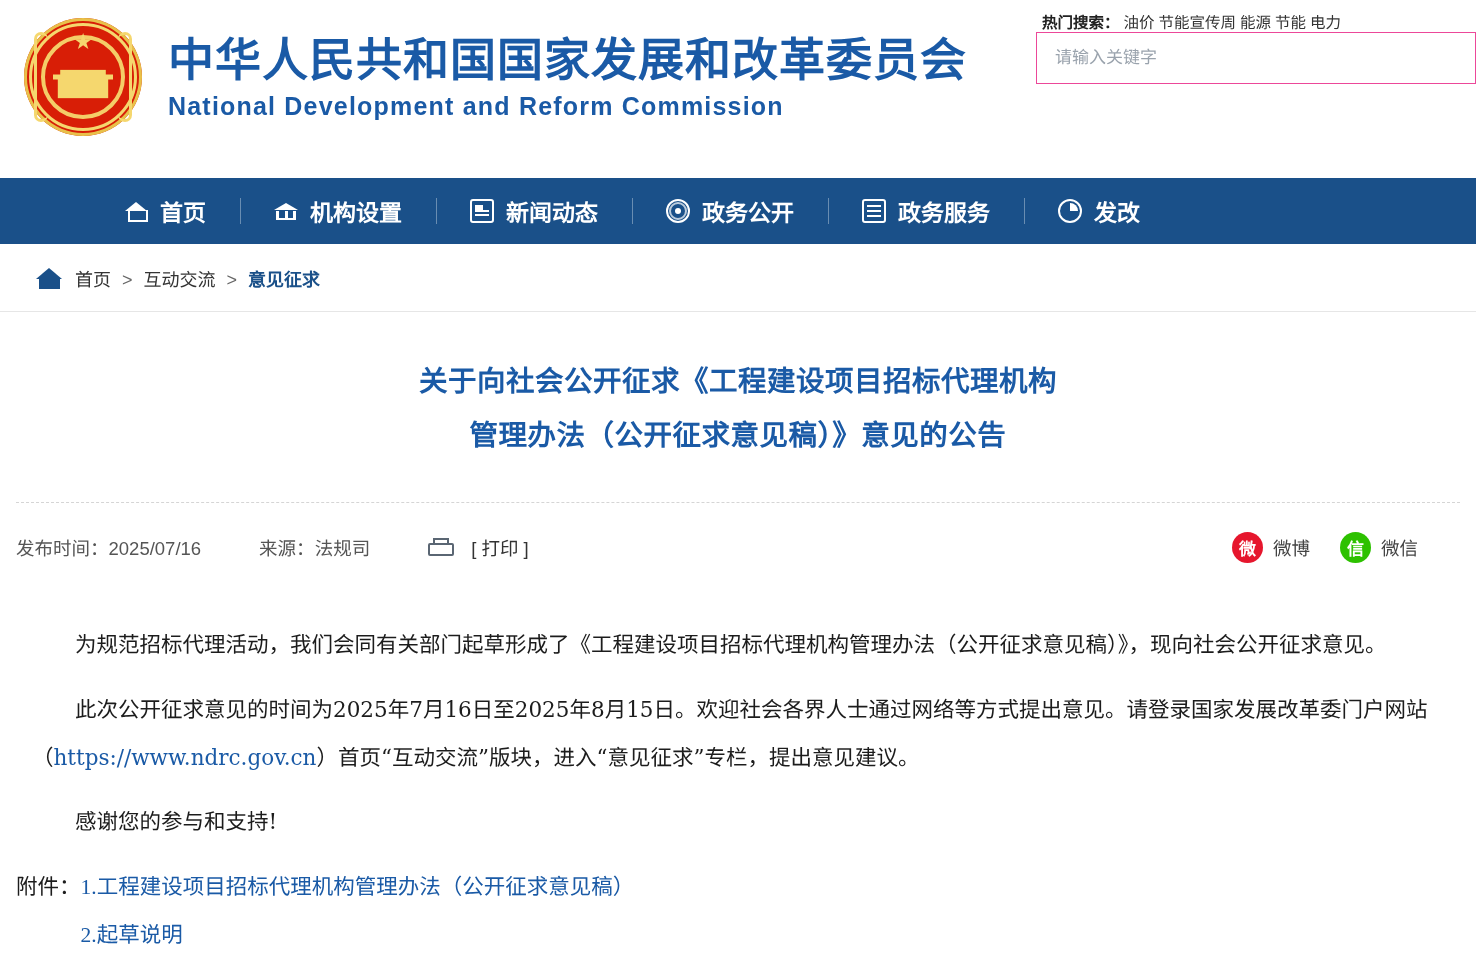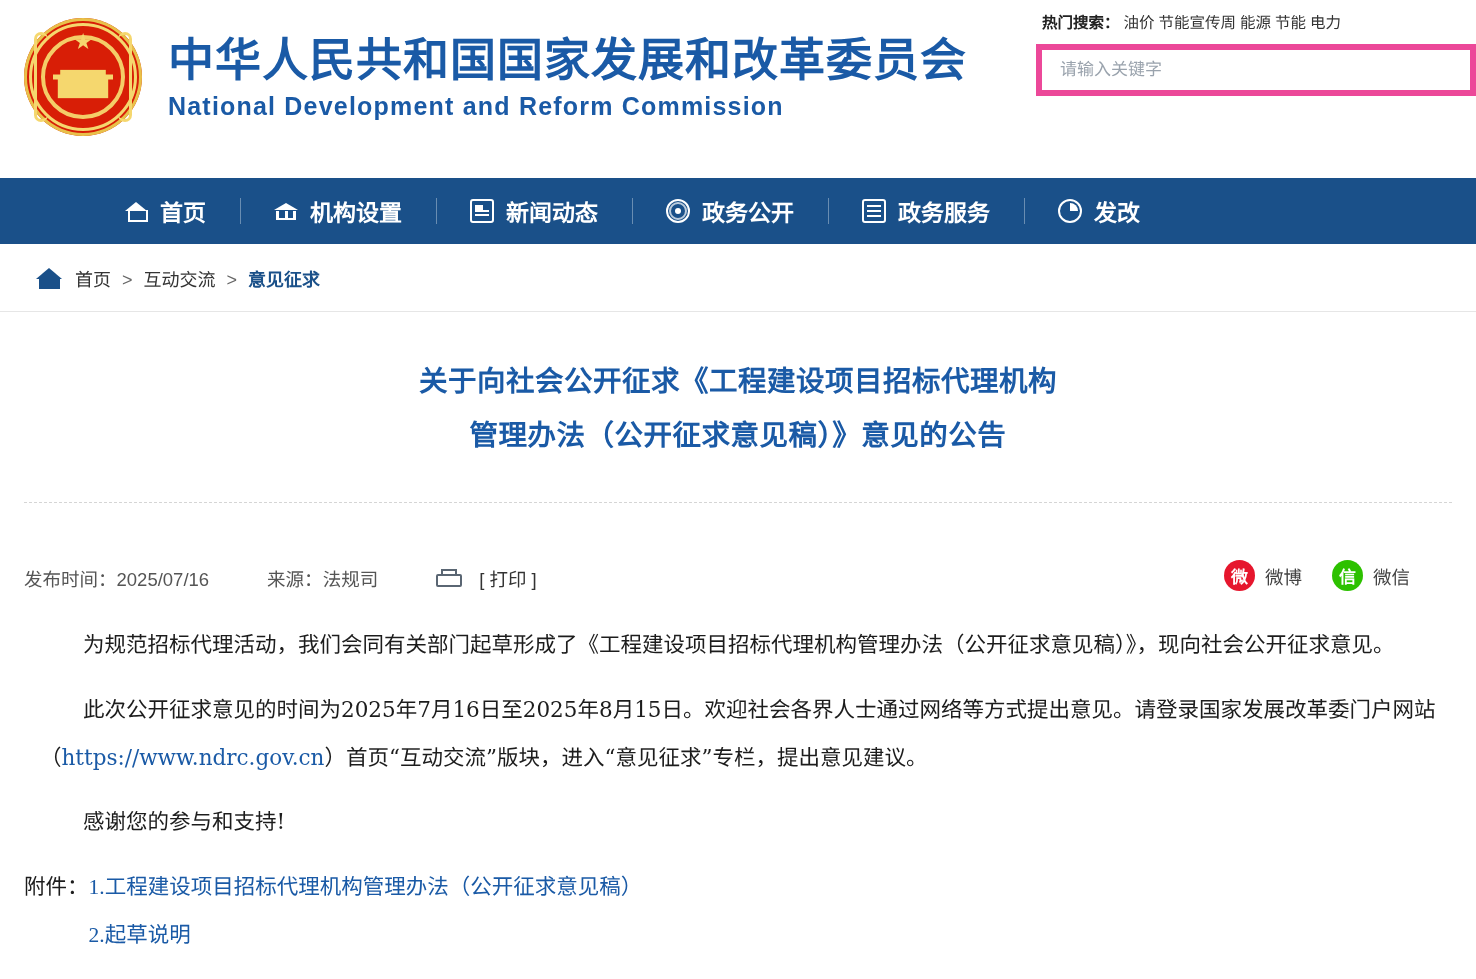"请输入关键字" .search-box { border: 6px solid #ec4899 -> 1px solid #ec4899; margin-top: 12px -> none }
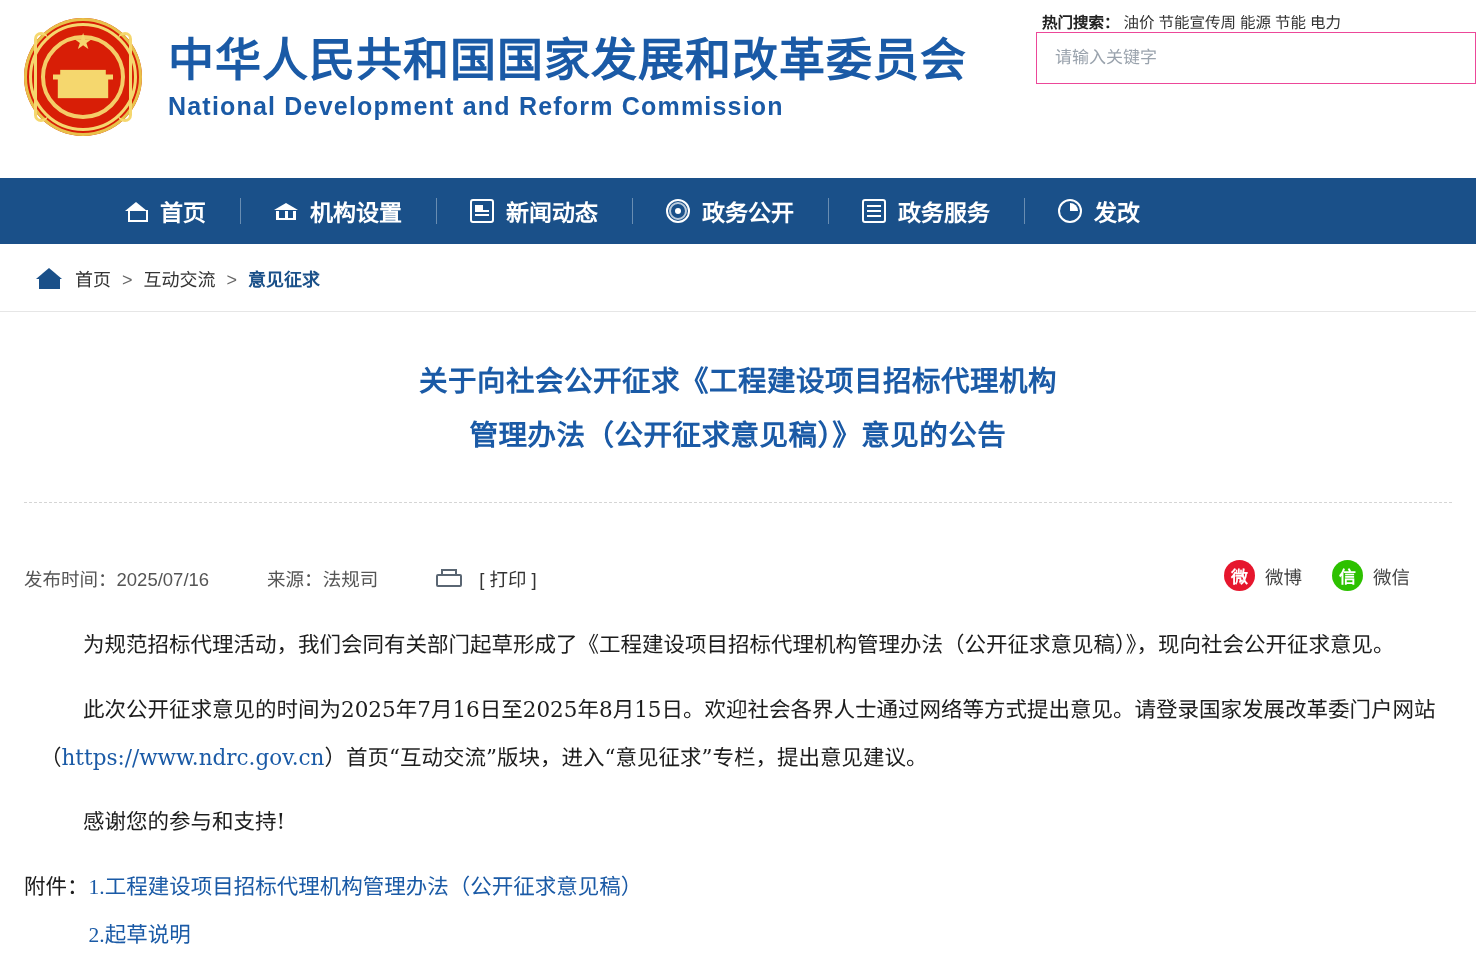"关于向社会公开征求《工程建设项目招标代理机构" .article { padding: 0 24px -> 0 16px }
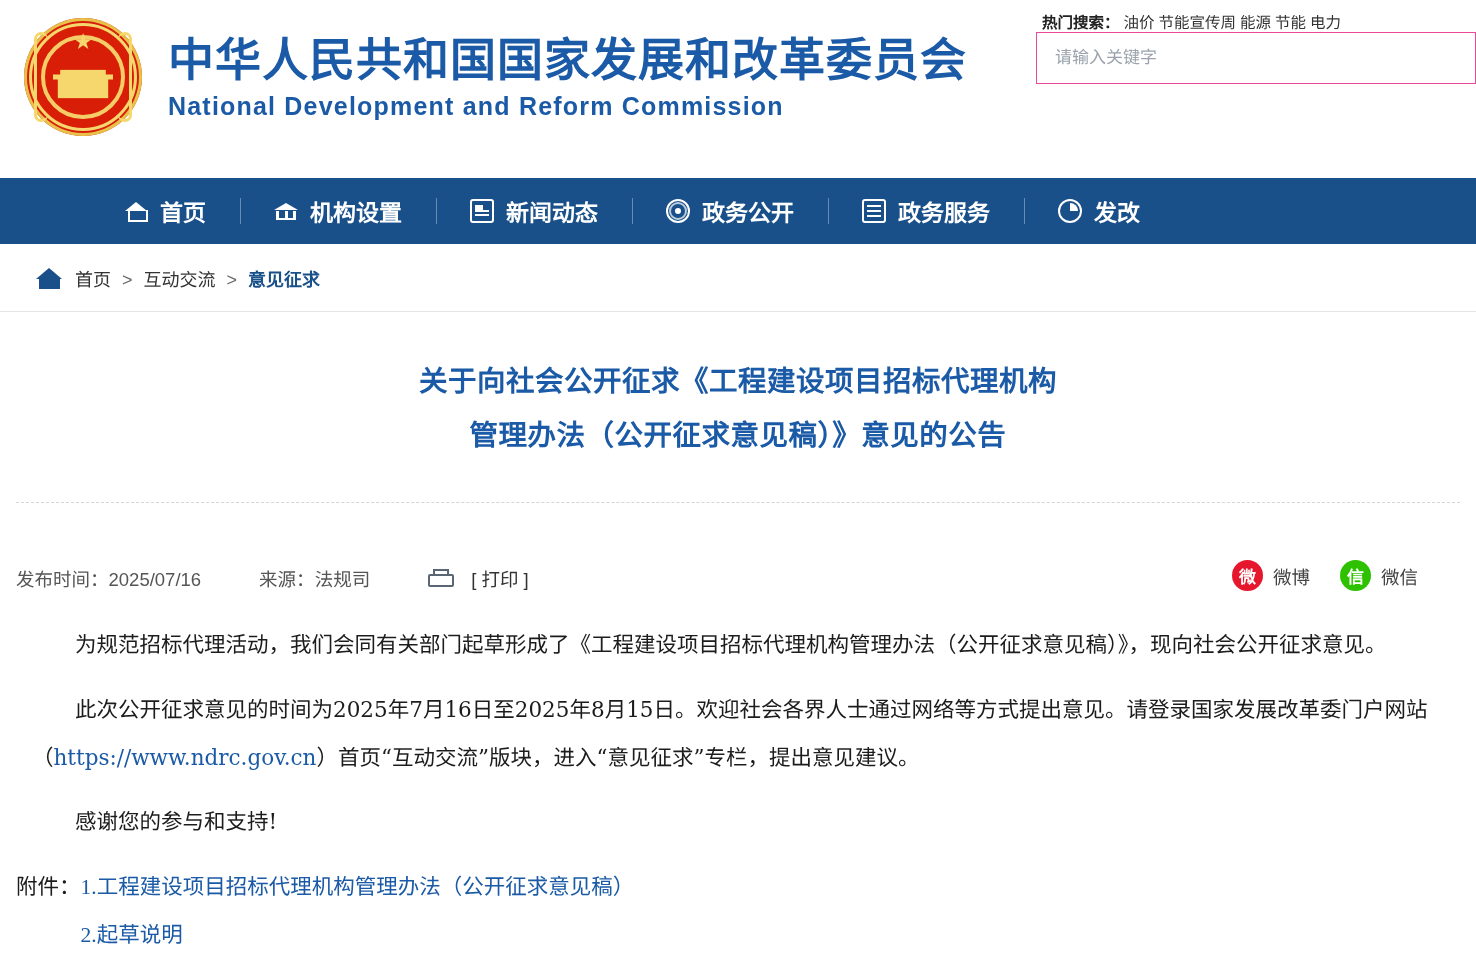"发布时间：2025/07/16" .meta-row { align-items: flex-end -> center }
